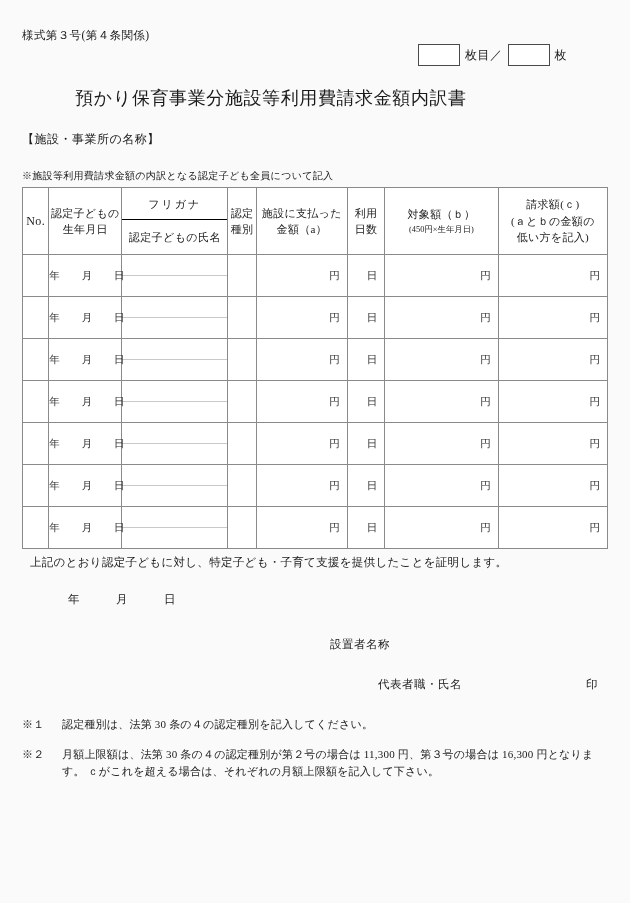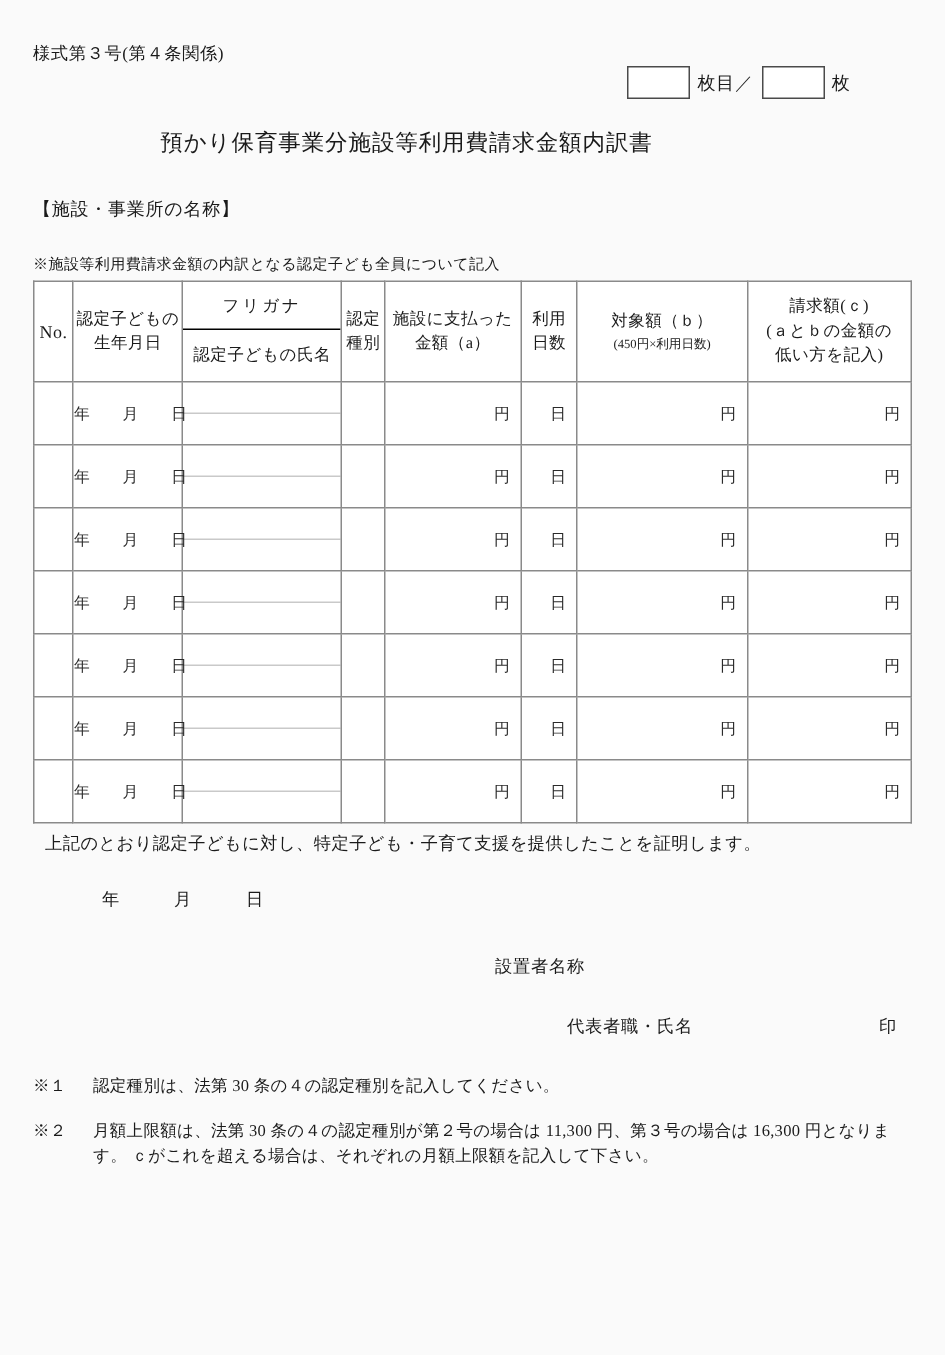"預かり保育事業分施設等利用費請求金額内訳書" .doc-title { font-size: 15px -> 18px }
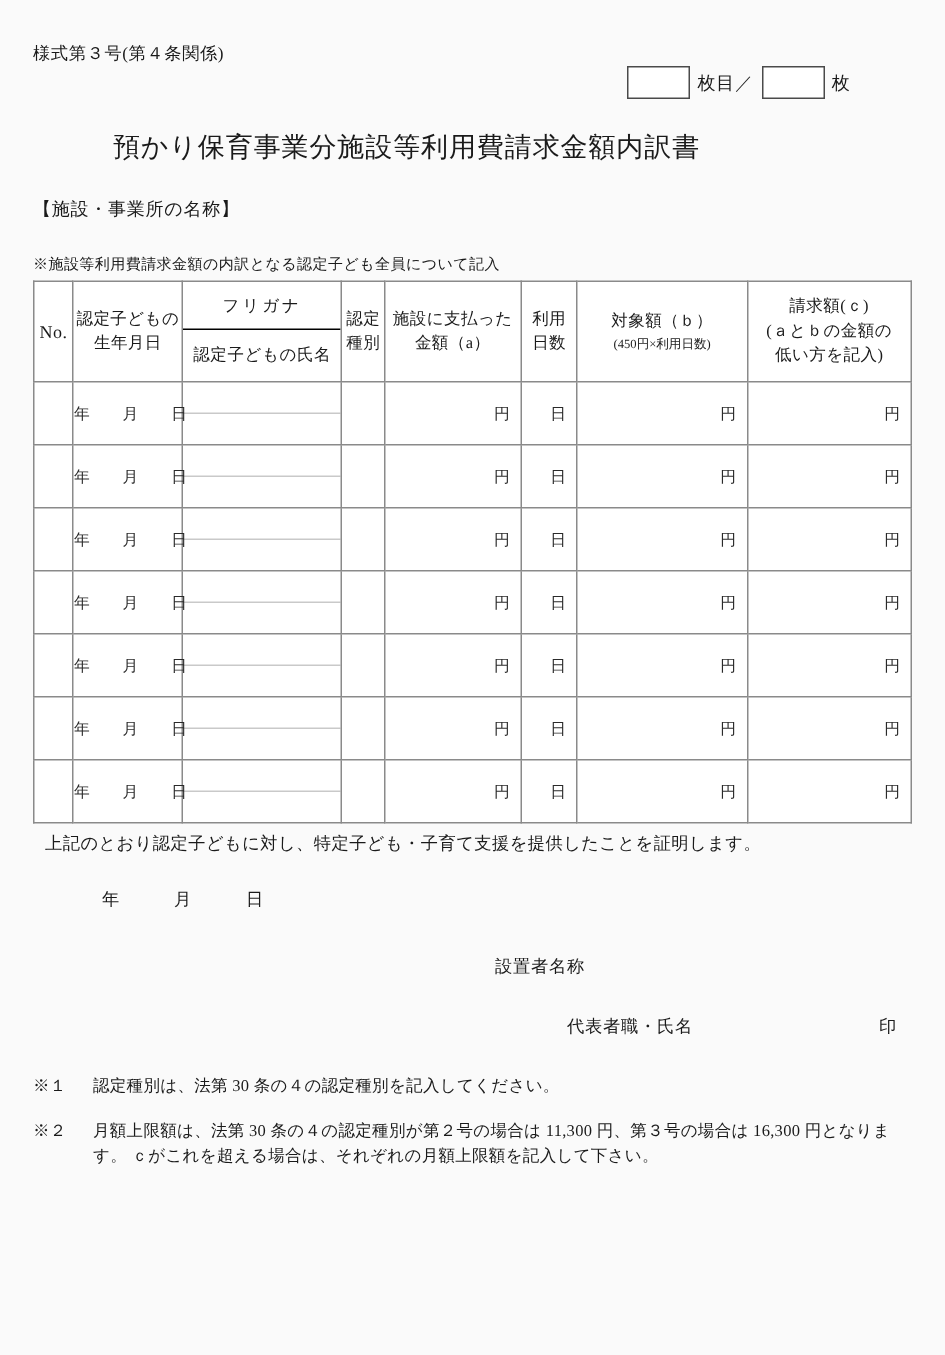"(450円×利用日数)" span.hd-sub { text: 利用日数 -> 生年月日 }
